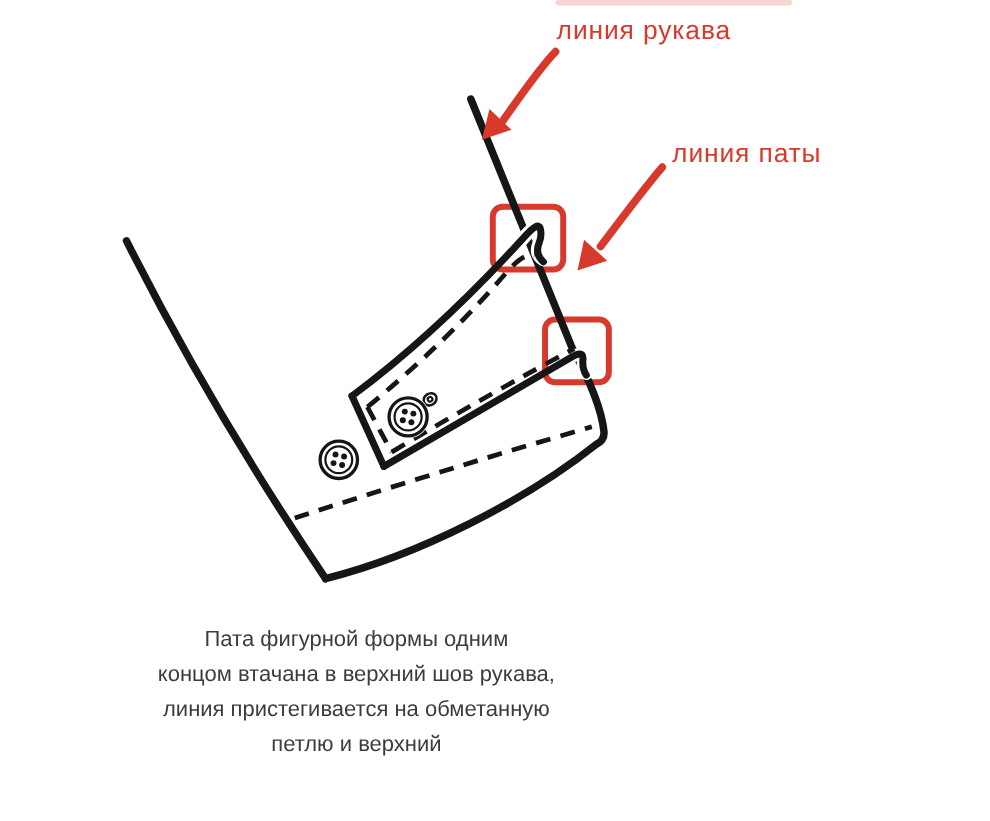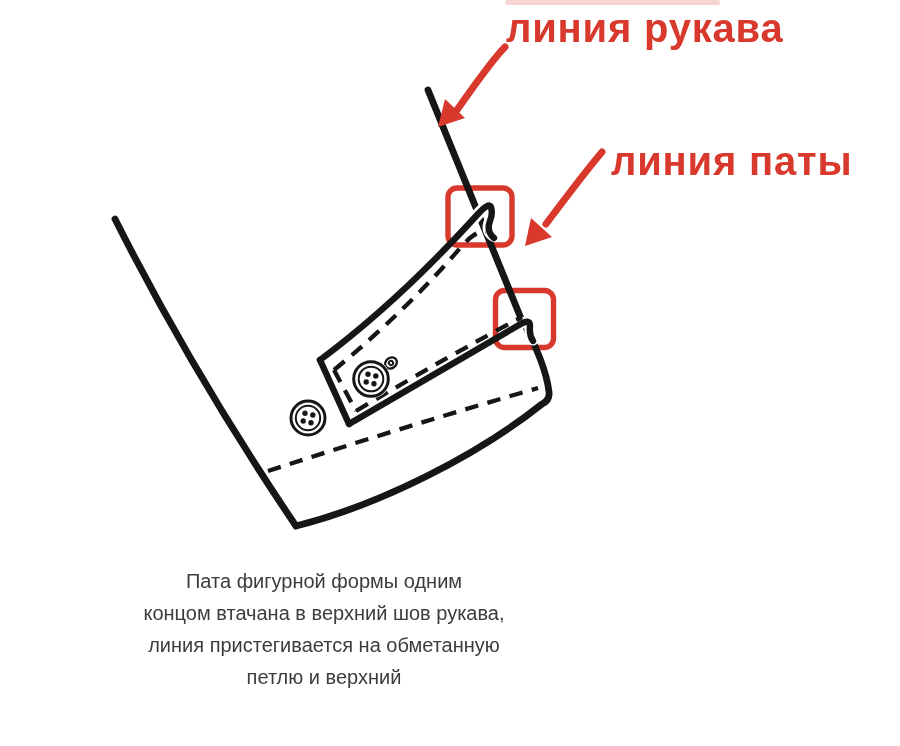"линия рукава" .red-label { font-size: 40px -> 24px; font-weight: 700 -> 400 }
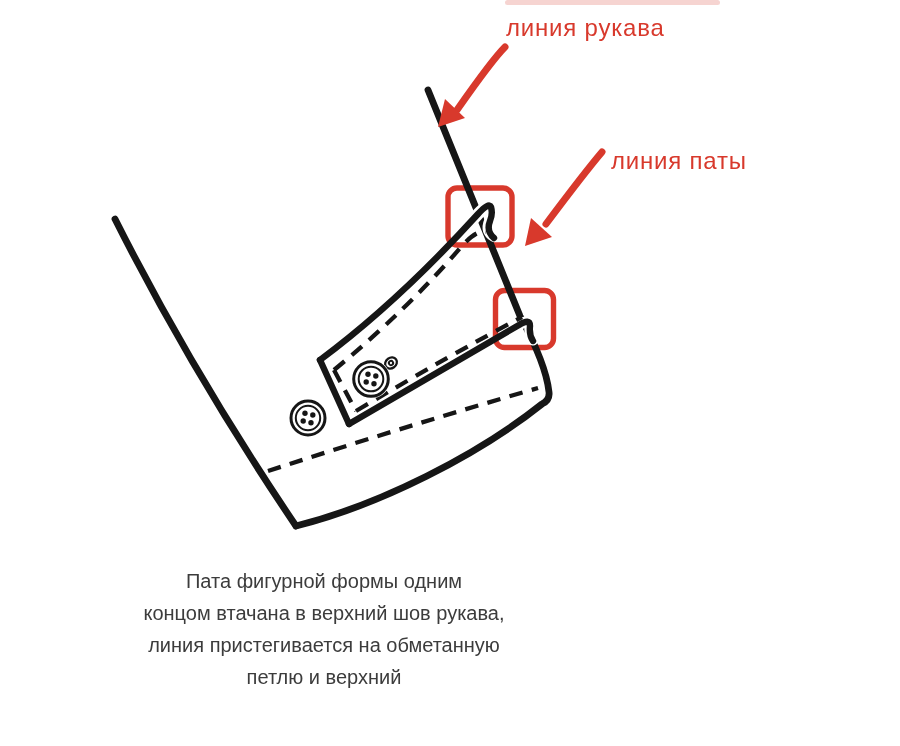"линия паты" #label-tab-line { top: 141px -> 120px }
